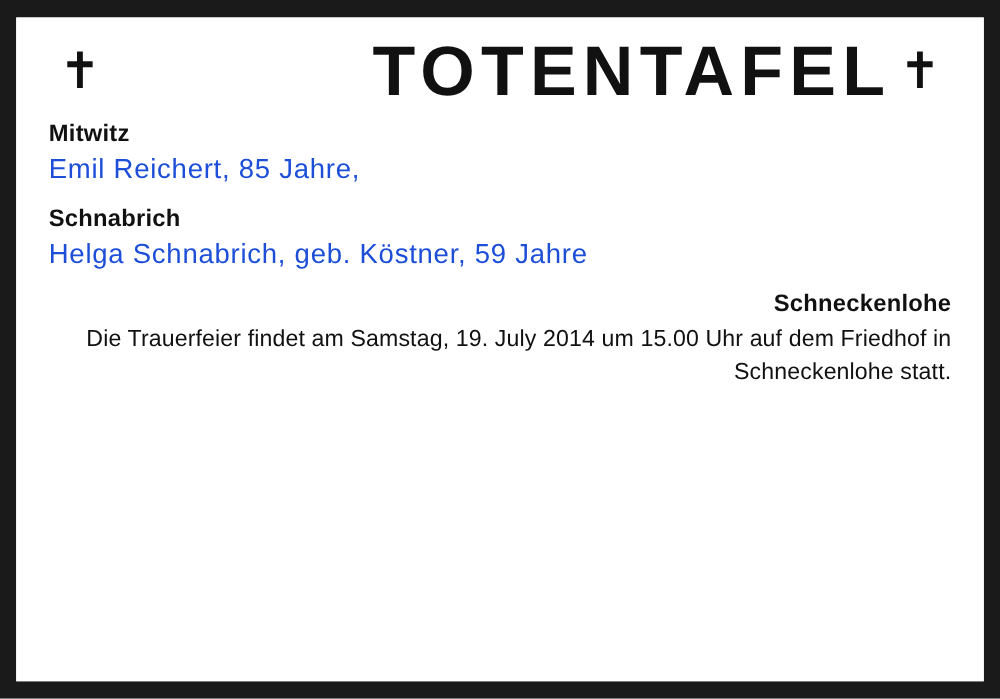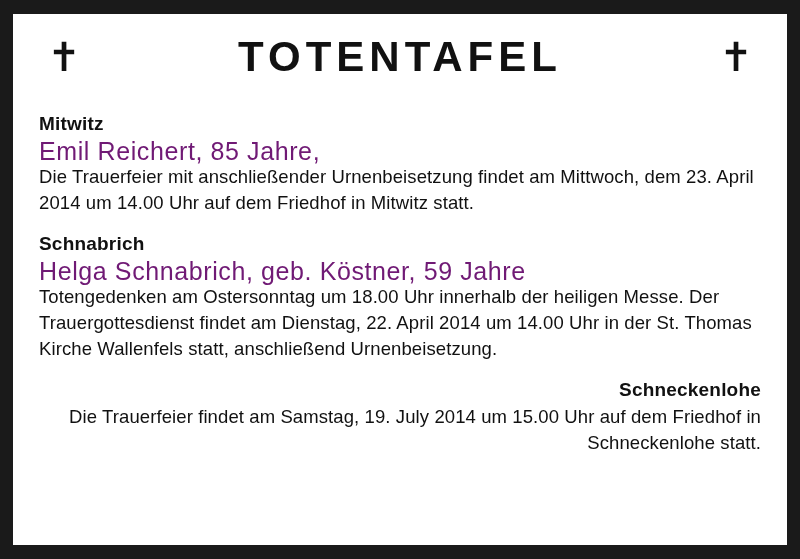"TOTENTAFEL" .title { font-size: 42px -> 56px; text-align: center -> right }
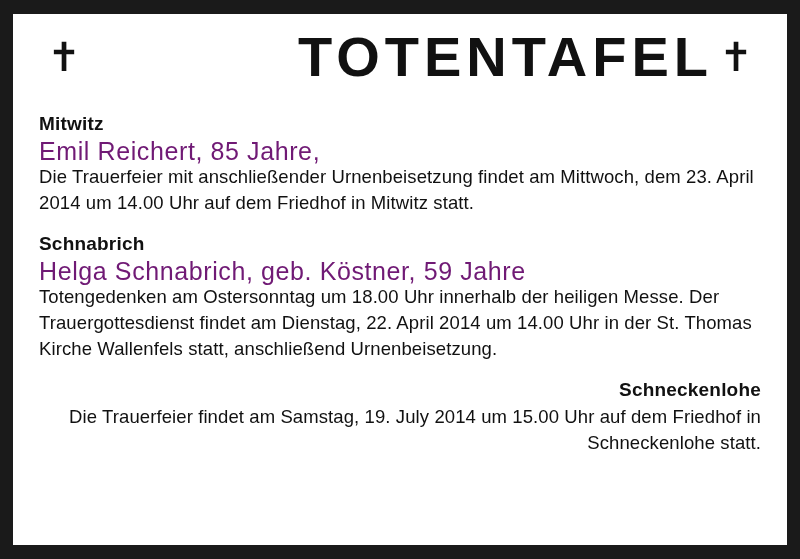"Mitwitz" .entry { margin-top: 16px -> none }
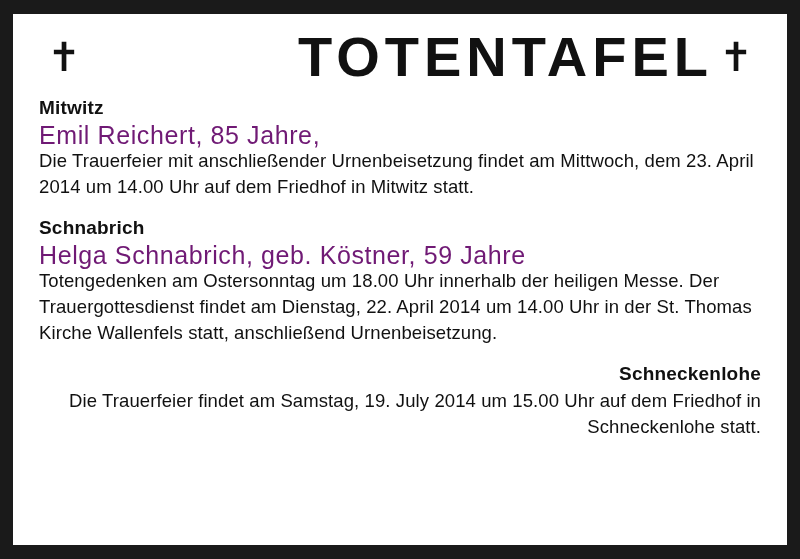"Emil Reichert, 85 Jahre," .person { color: #701a75 -> #1d4ed8; font-size: 25px -> 22px }
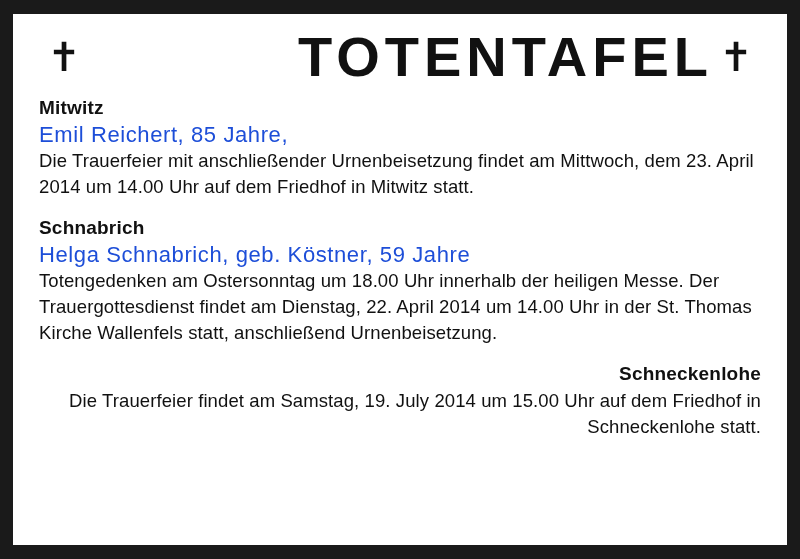"Die Trauerfeier mit anschließender" div.body-text { html: <div>Die Trauerfeier mit anschließender Urnenbeisetzung findet am Mittwoch, dem 23. April 2014 um 14.00 Uhr auf dem Friedhof in Mitwitz statt.</div> -> none }
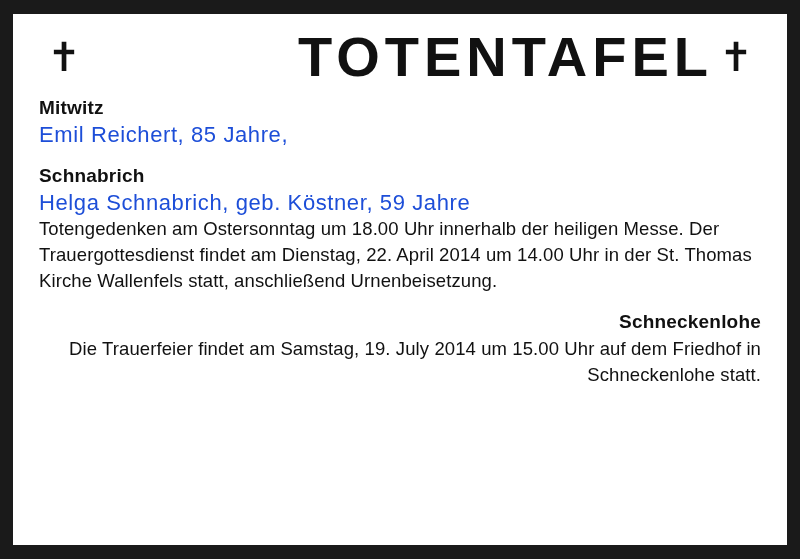"Totengedenken am Ostersonntag um 18.00" div.body-text { html: <div>Totengedenken am Ostersonntag um 18.00 Uhr innerhalb der heiligen Messe. Der Trauergottesdienst findet am Dienstag, 22. April 2014 um 14.00 Uhr in der St. Thomas Kirche Wallenfels statt, anschließend Urnenbeisetzung.</div> -> none }
